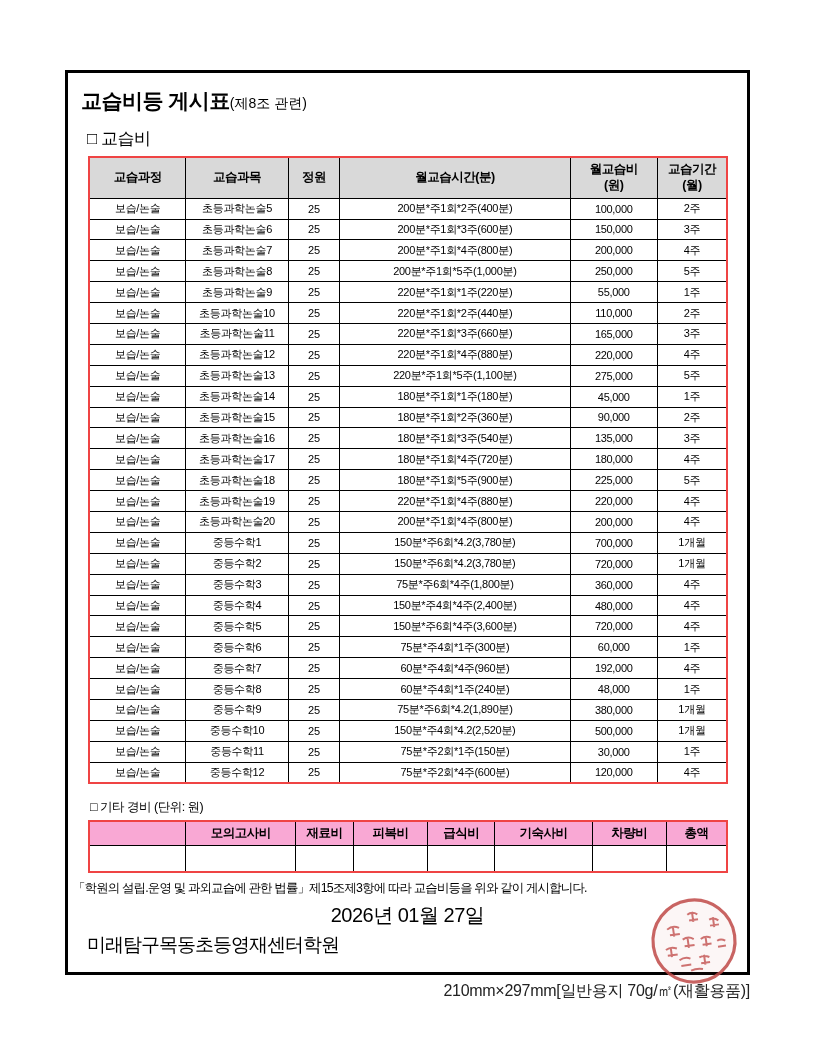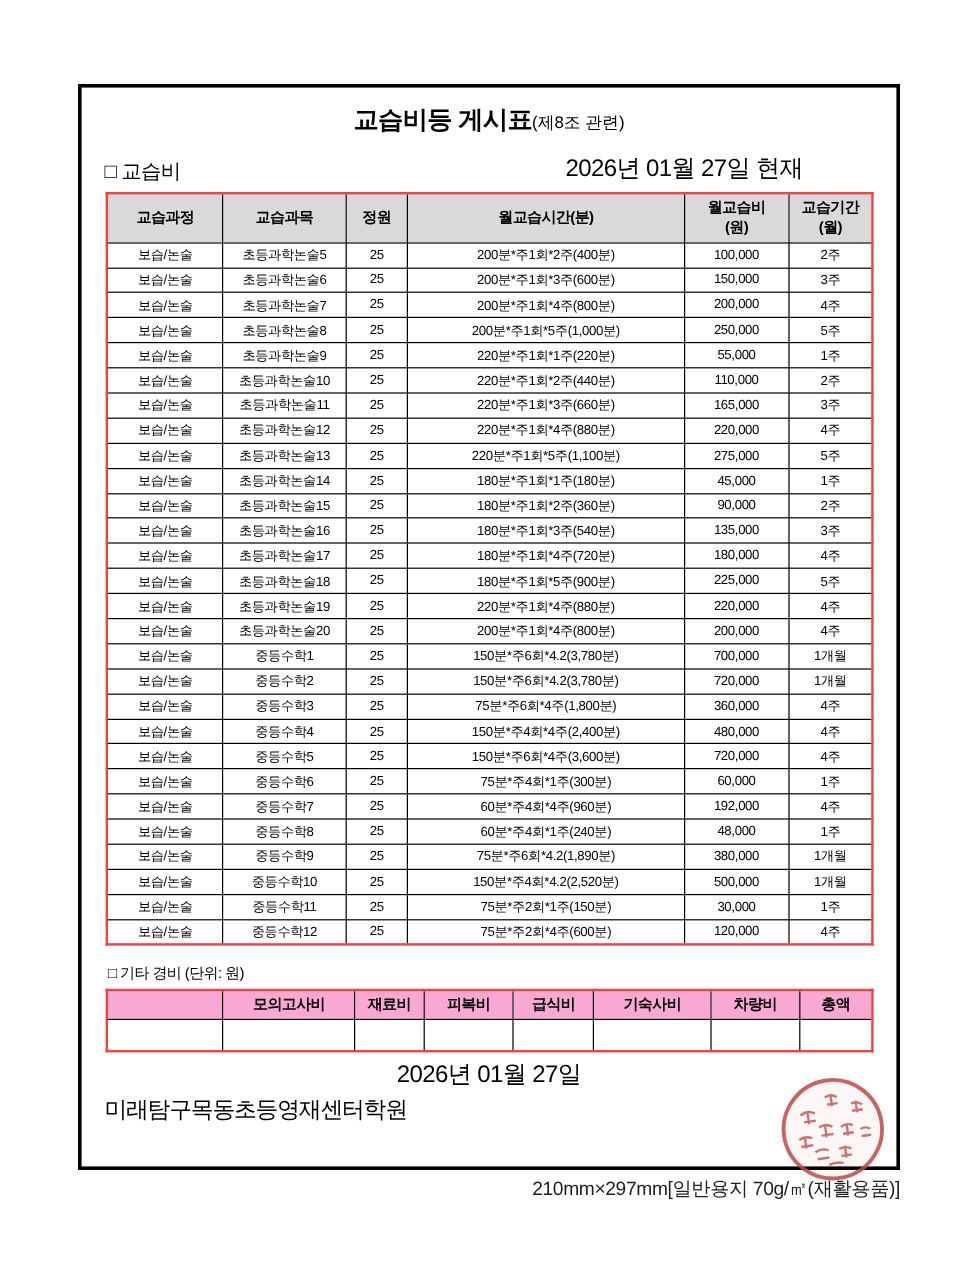"교습비등 게시표(제8조 관련)" .doc-title { padding-left: none -> 13px; text-align: center -> none }
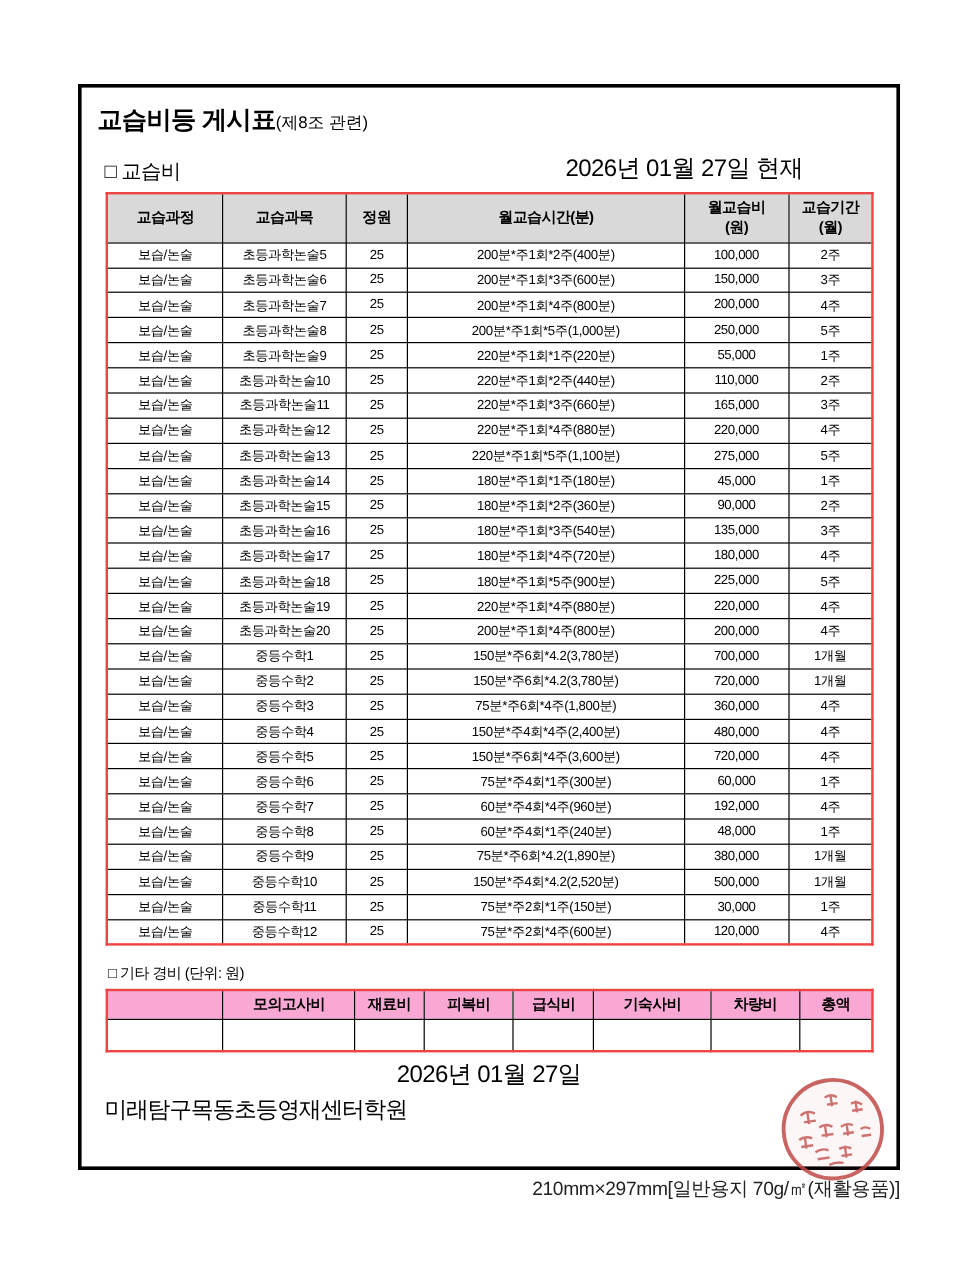"2026년 01월 27일 현재" span.as-of-date { html: <span>2026년 01월 27일 현재</span> -> none }
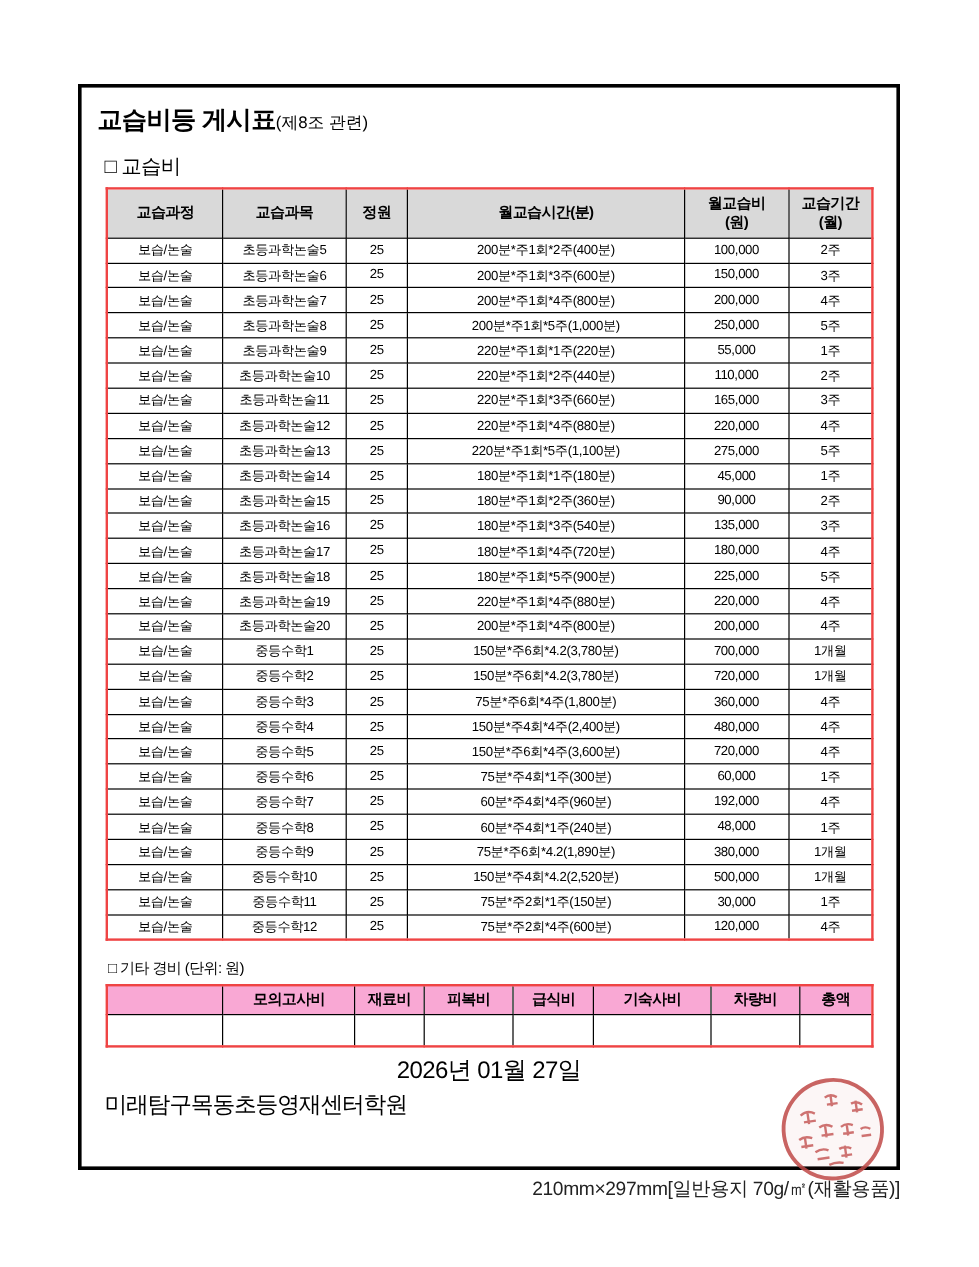"「학원의 설립.운영 및 과외교습에 관한" div.notice-line { html: none -> <div>「학원의 설립.운영 및 과외교습에 관한 법률」제15조제3항에 따라 교습비등을 위와 같이 게시합니다.</div> }
